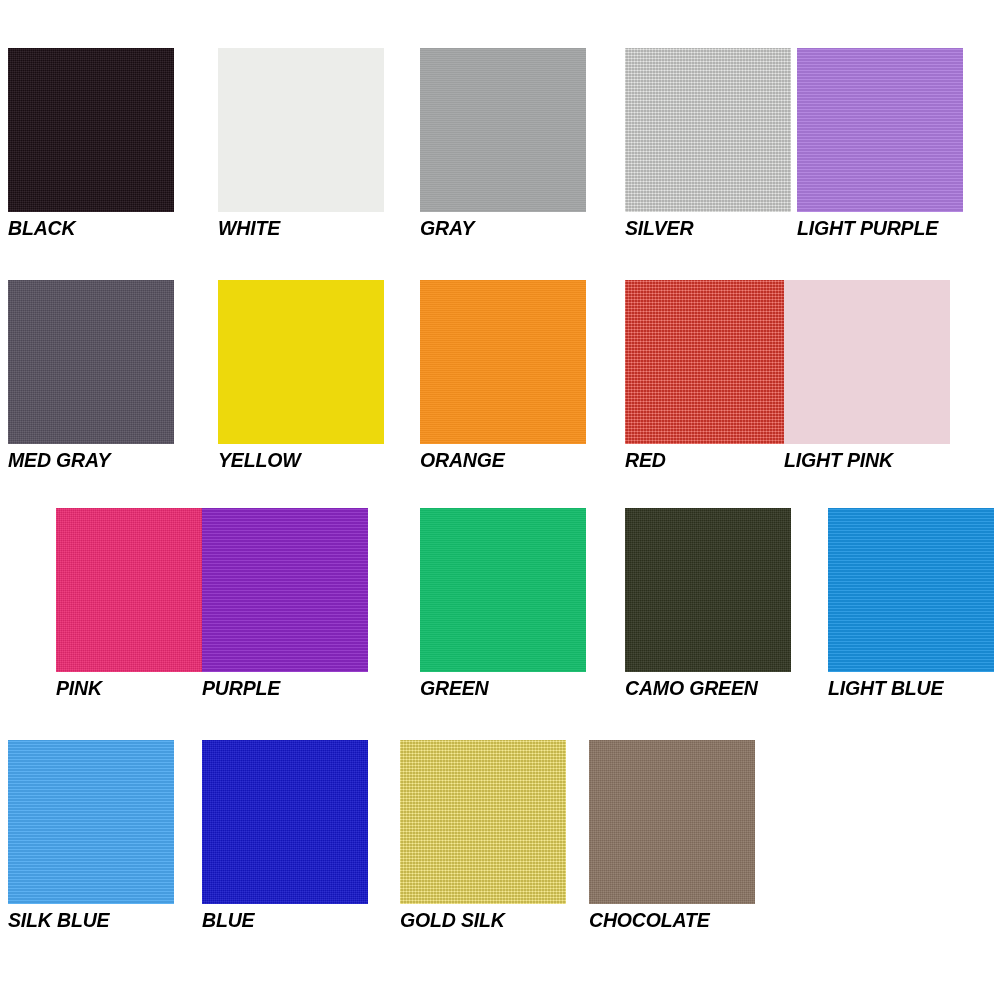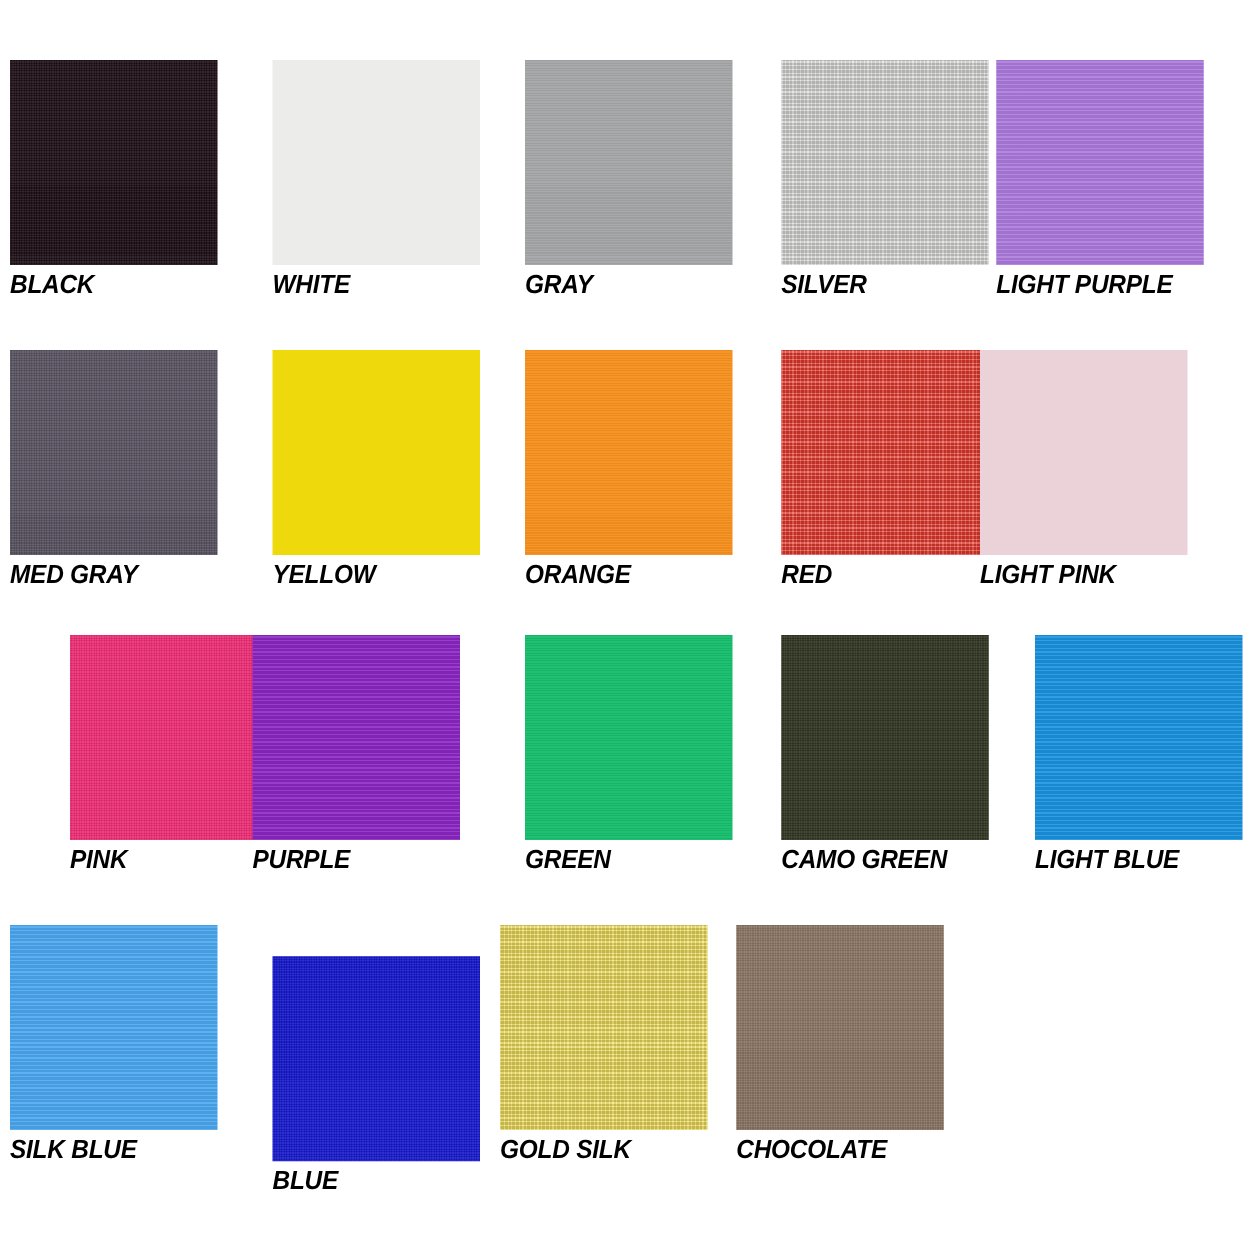"BLUE" div.swatch-cell { left: 218px -> 202px; margin-top: 25px -> none }
